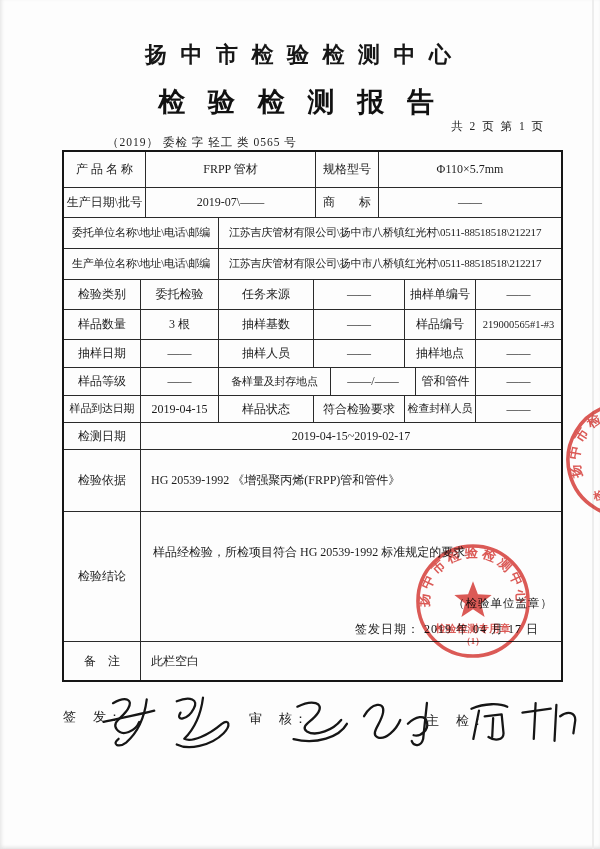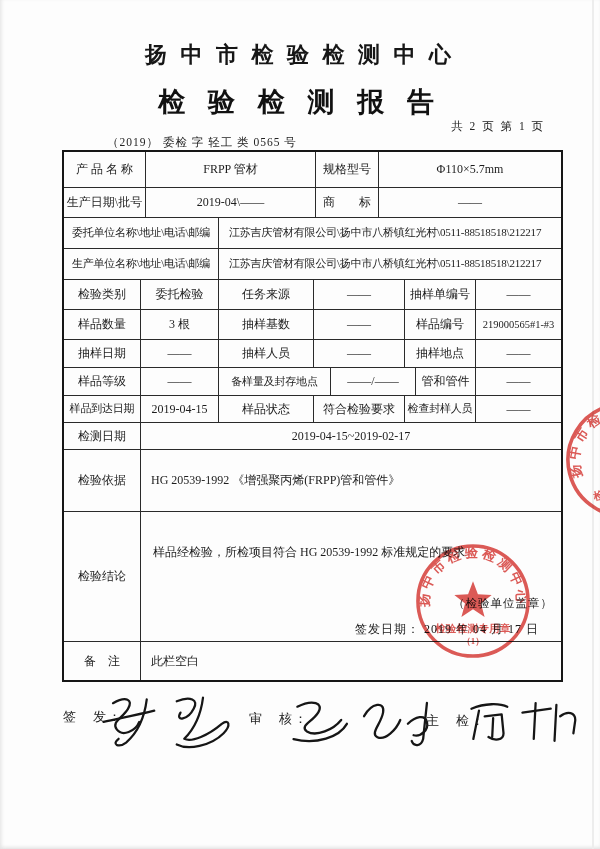"2019-04\——" div.cell { text: 2019-04 -> 2019-07 }
